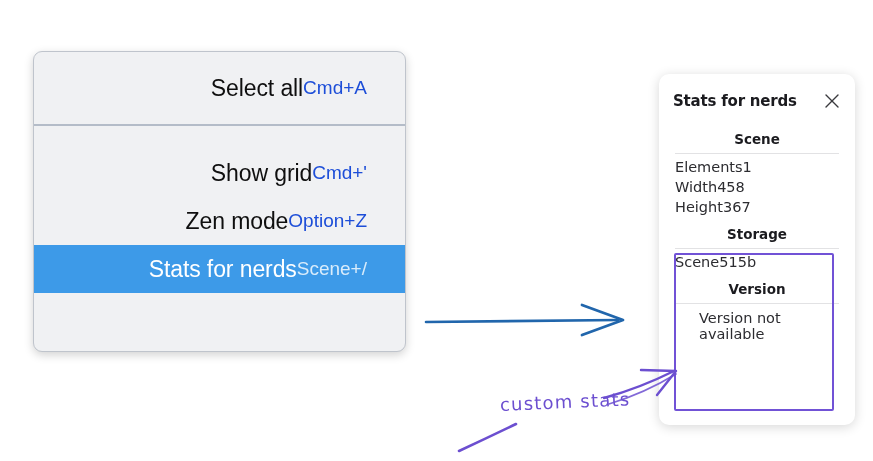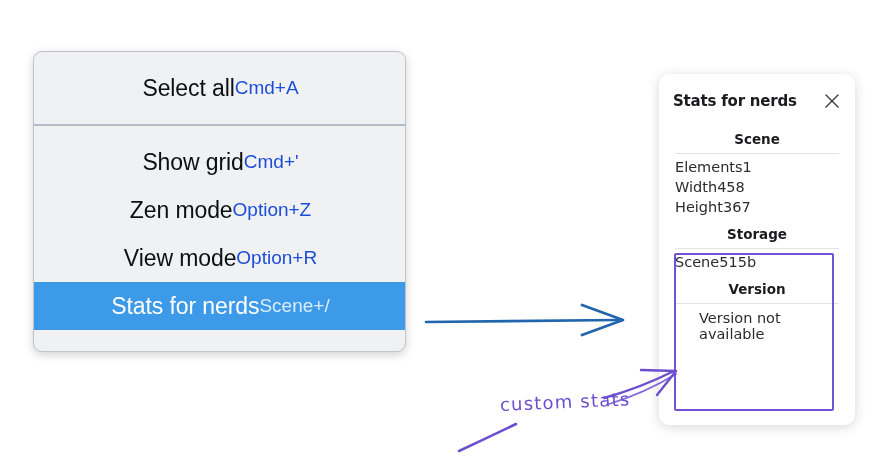"Select all" .menu-item { justify-content: center -> flex-end }
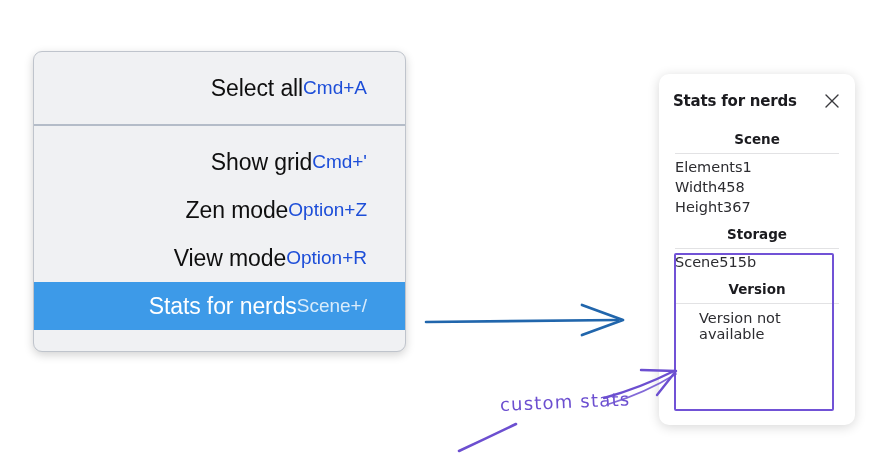"Show grid" .menu-group.bottom { padding-top: 12px -> 23px }
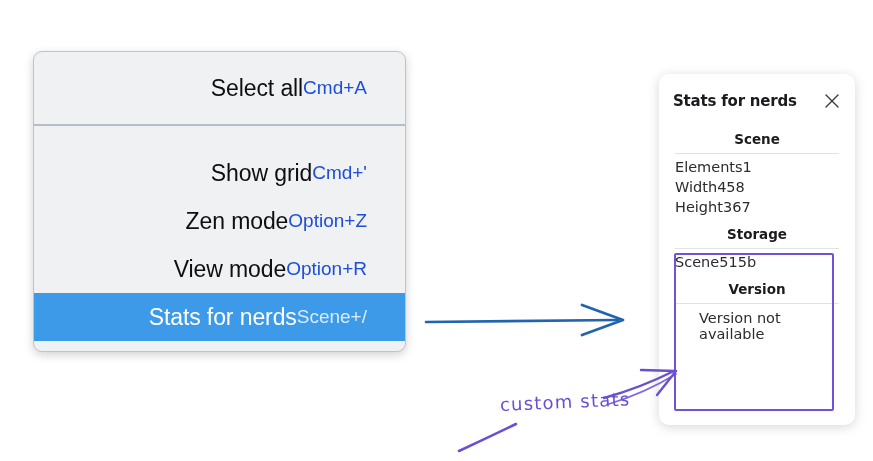"View mode" div.menu-item { html: <div> <span>View mode</span> <span>Option+R</span> </div> -> none }
